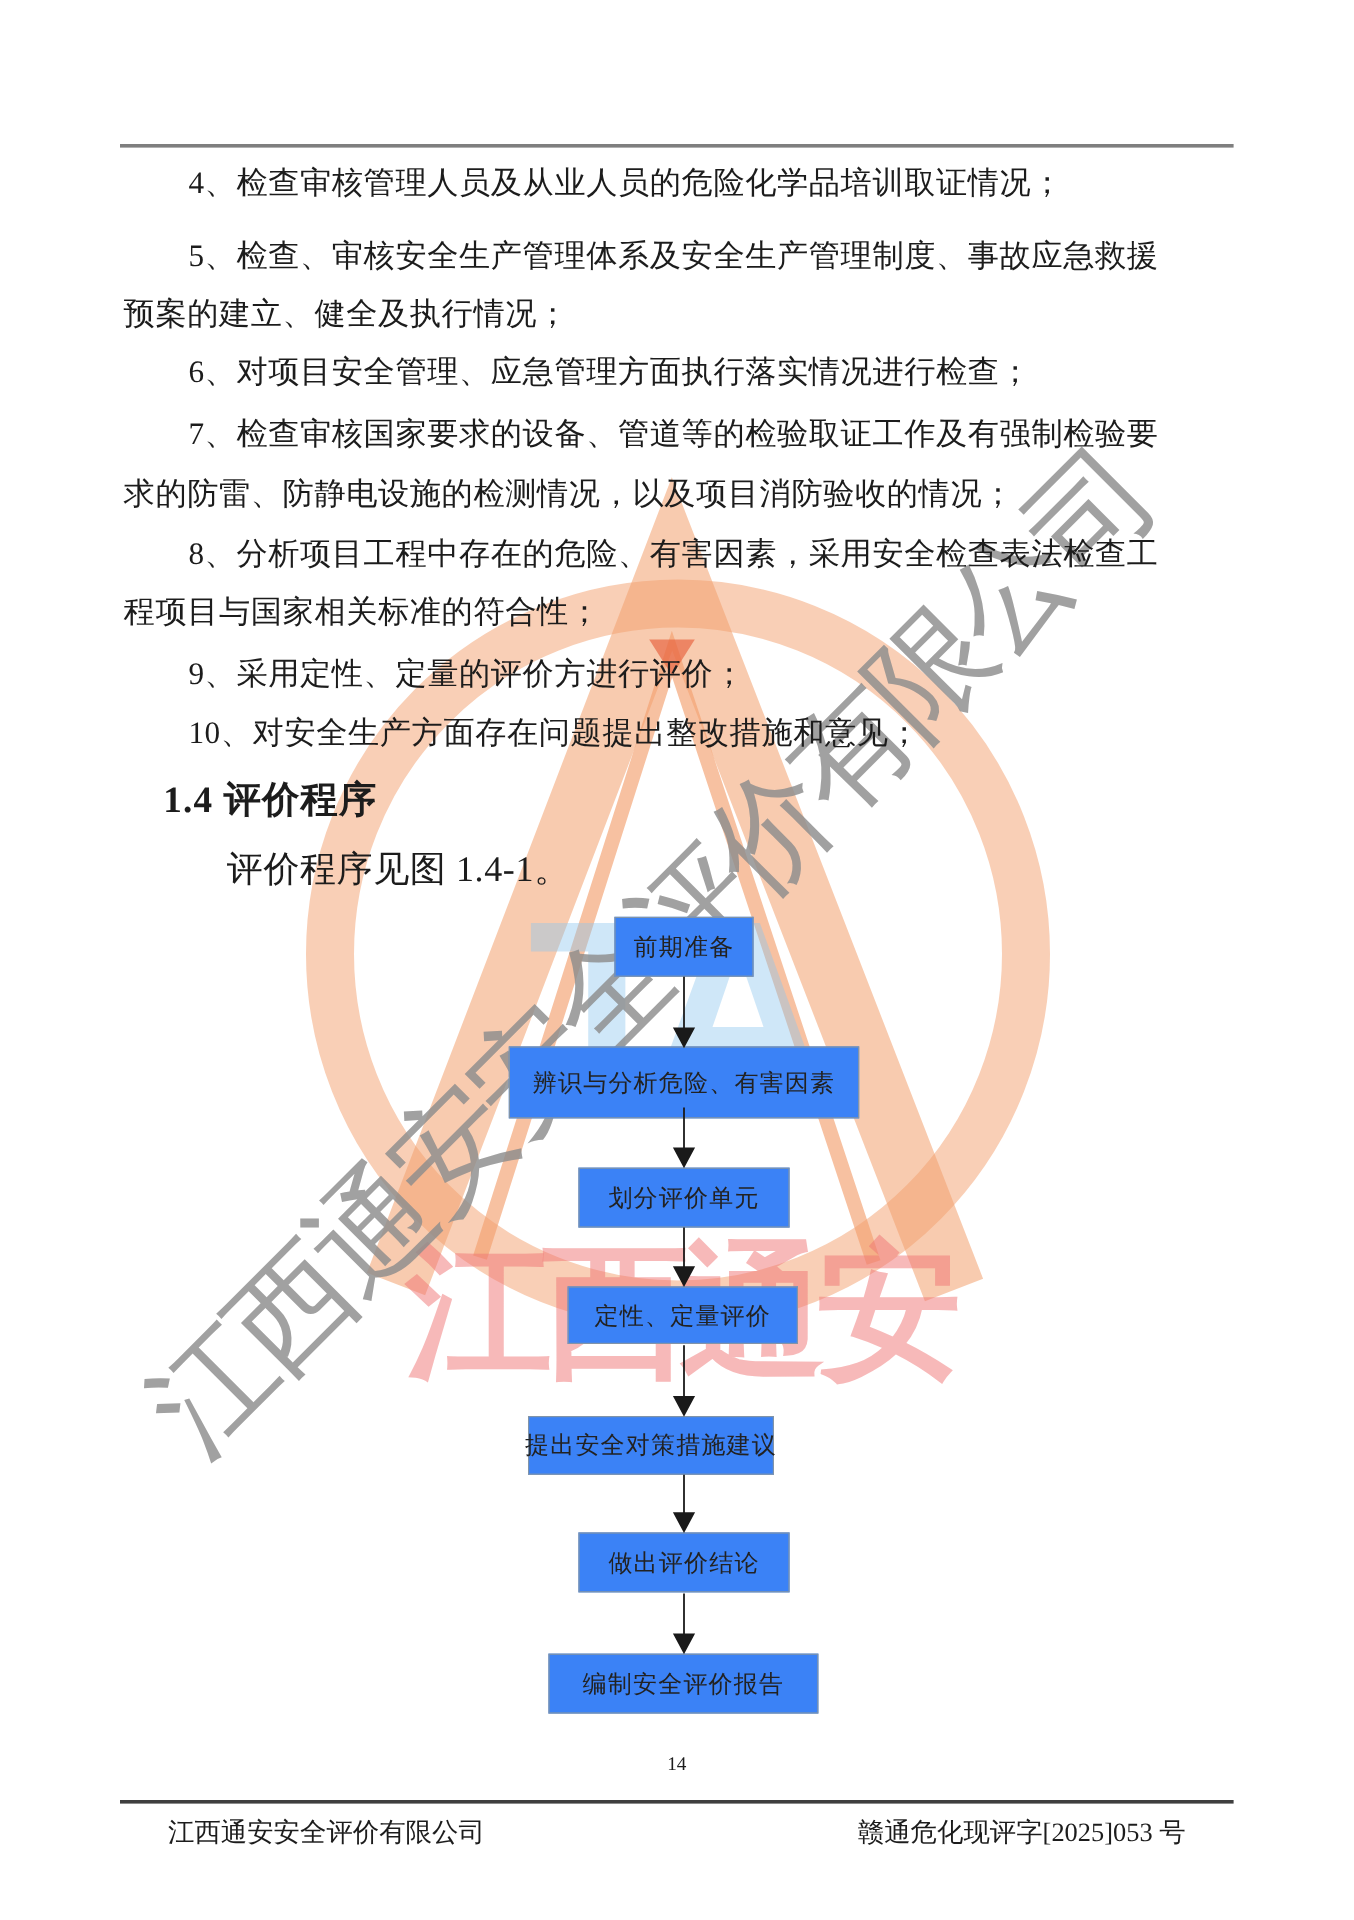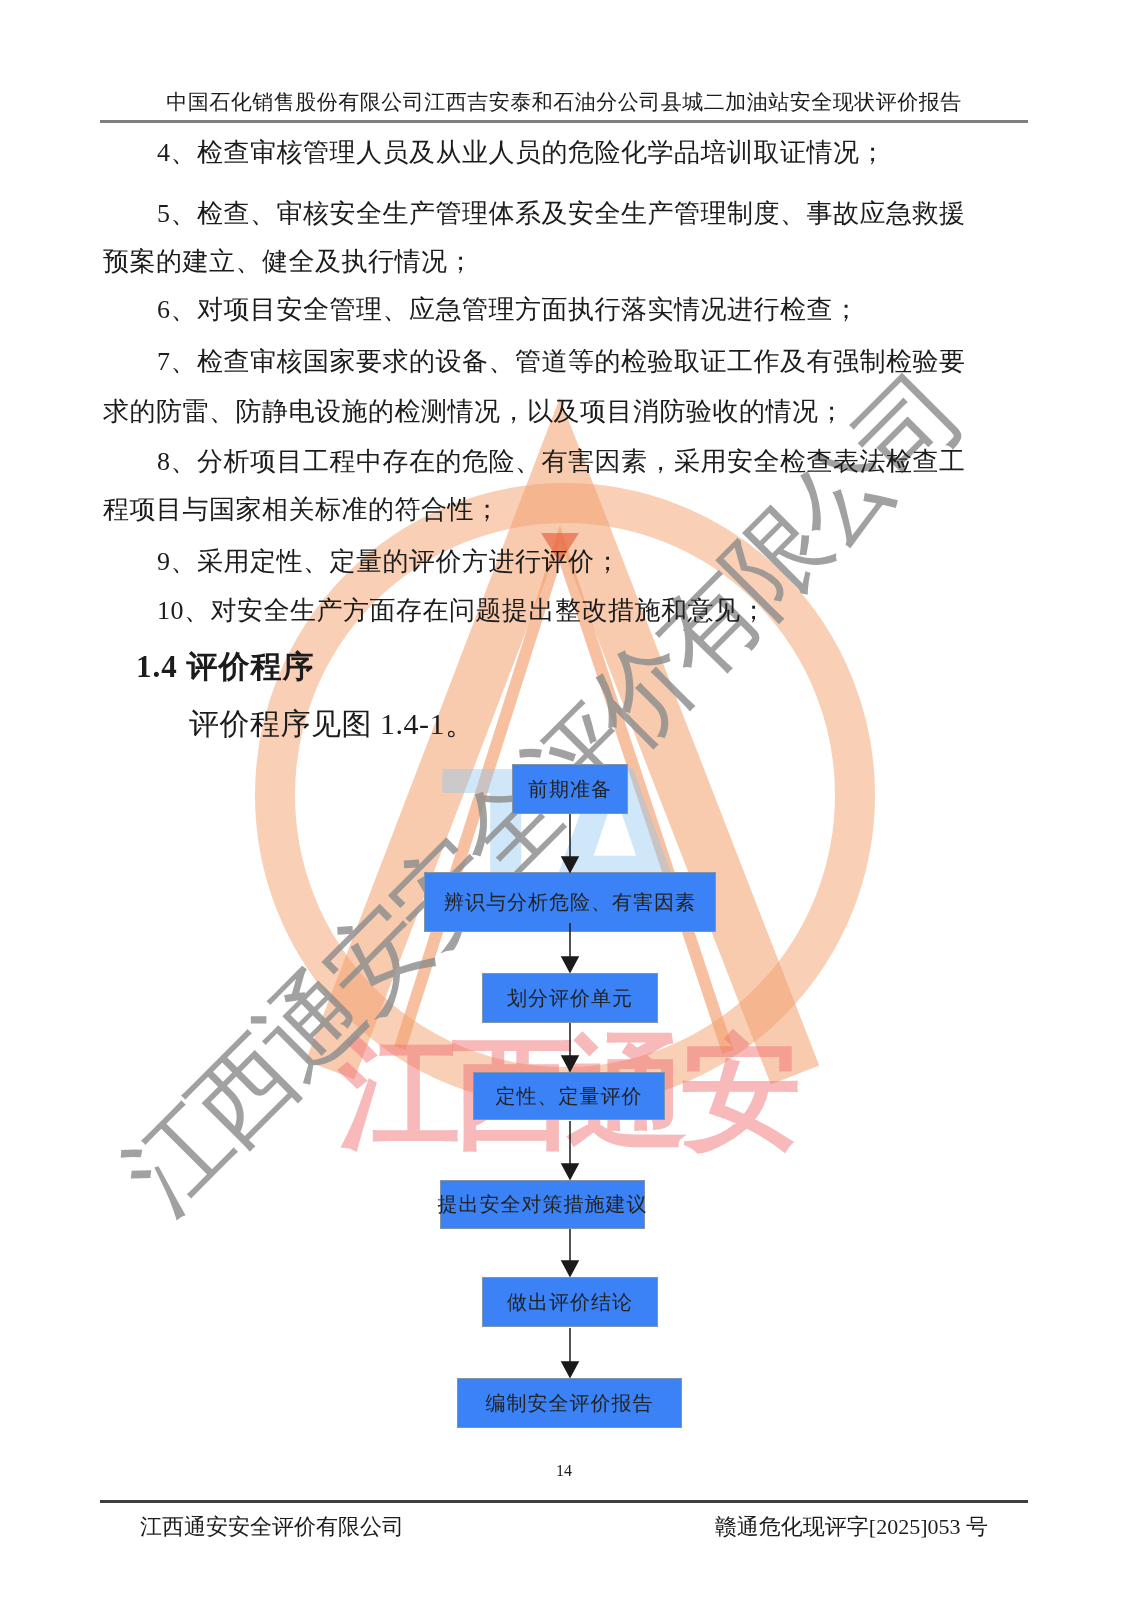"中国石化销售股份有限公司江西吉安泰和石油分公司县城二加油站安全现状评价报告" div.header-title { html: <div>中国石化销售股份有限公司江西吉安泰和石油分公司县城二加油站安全现状评价报告</div> -> none }
